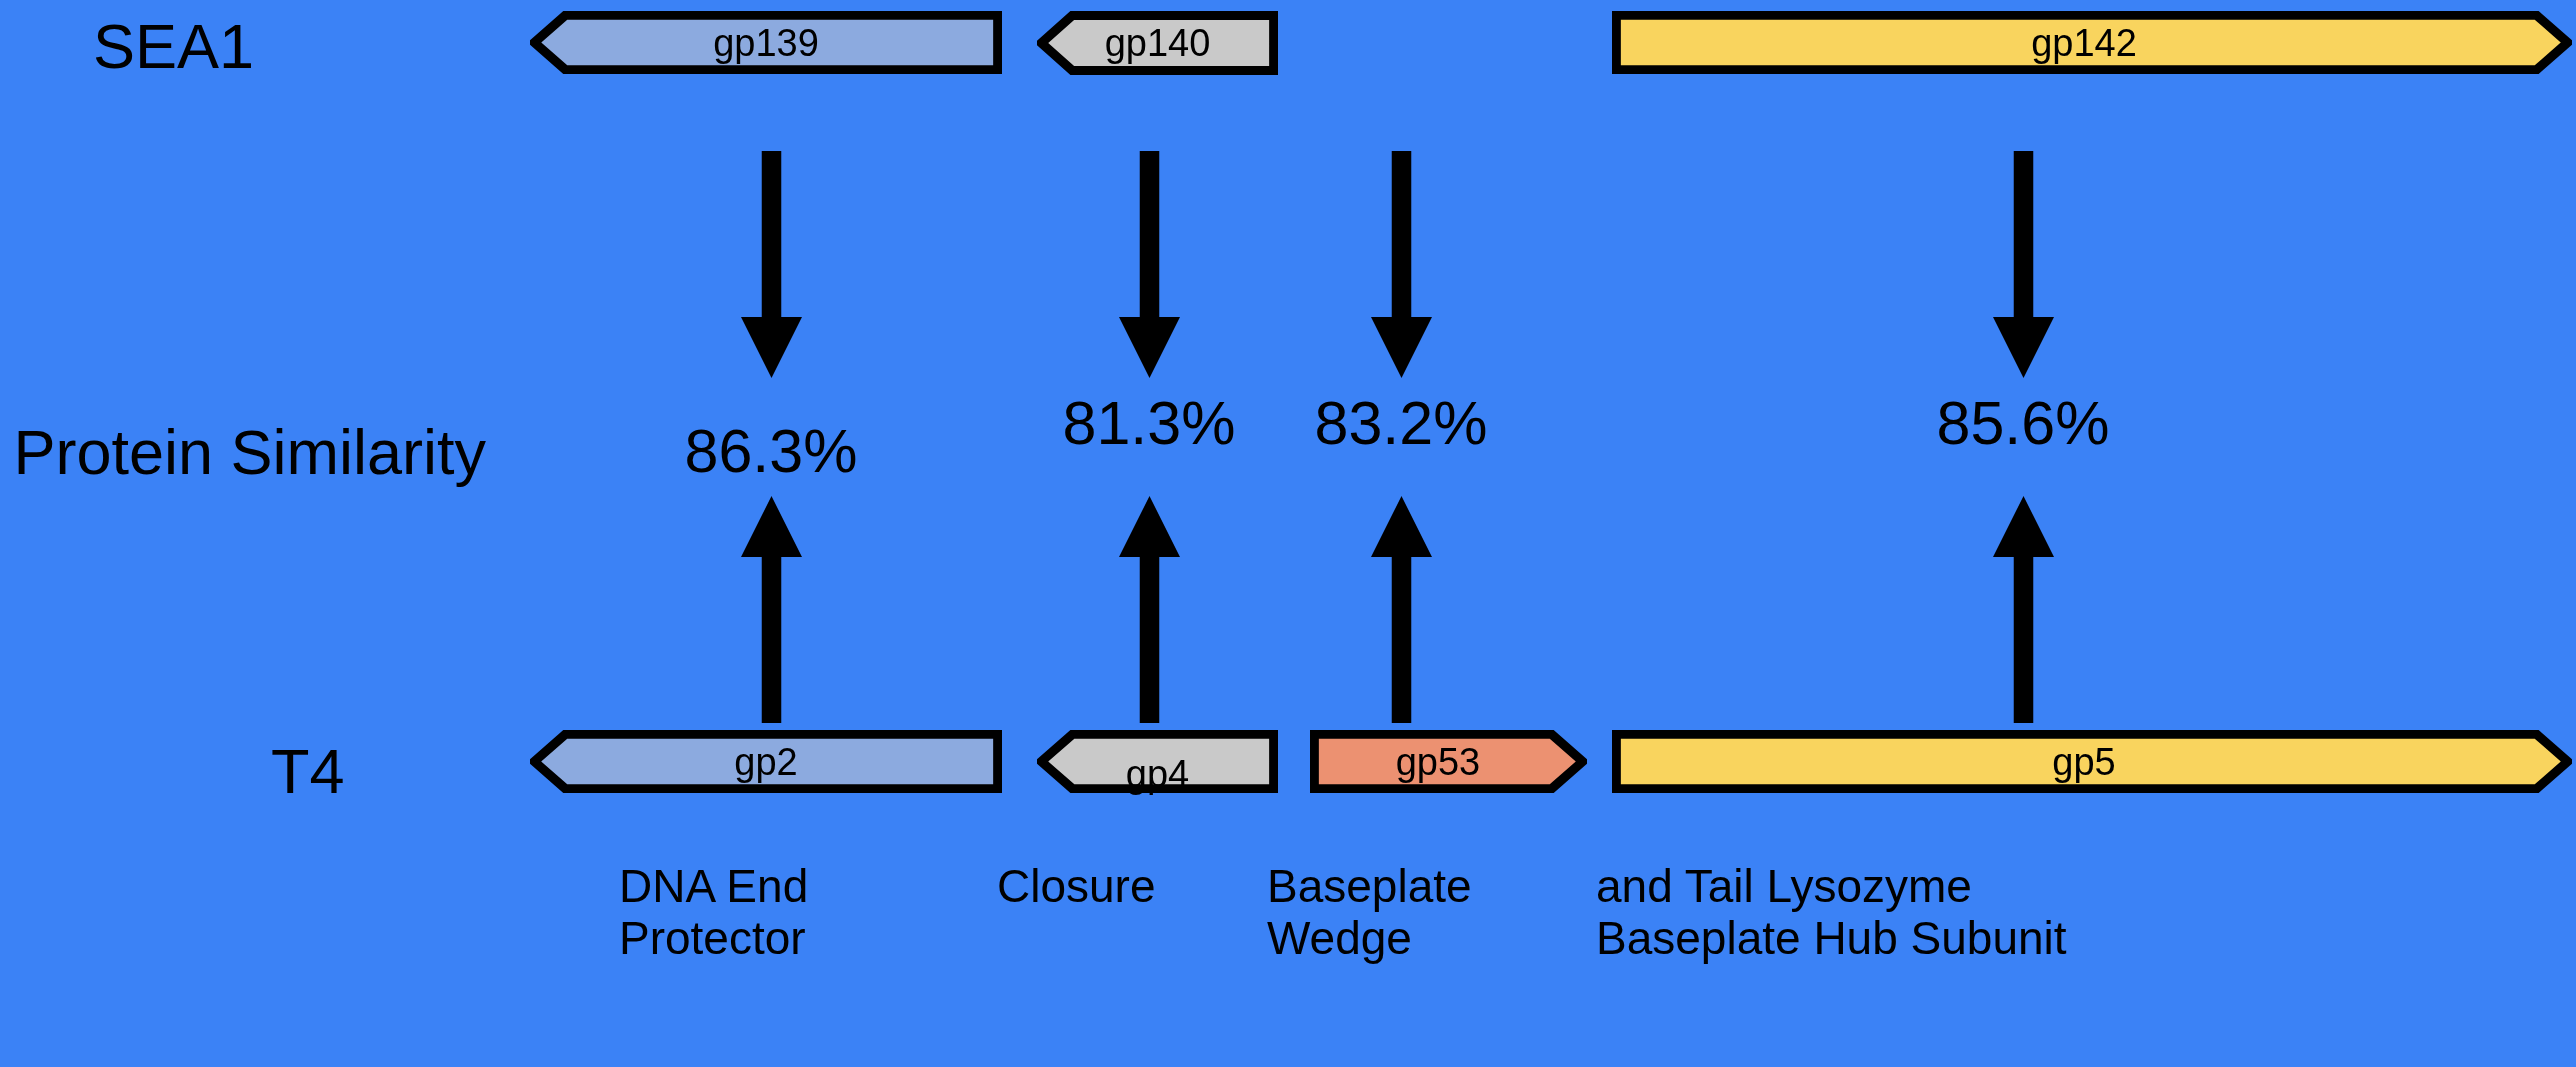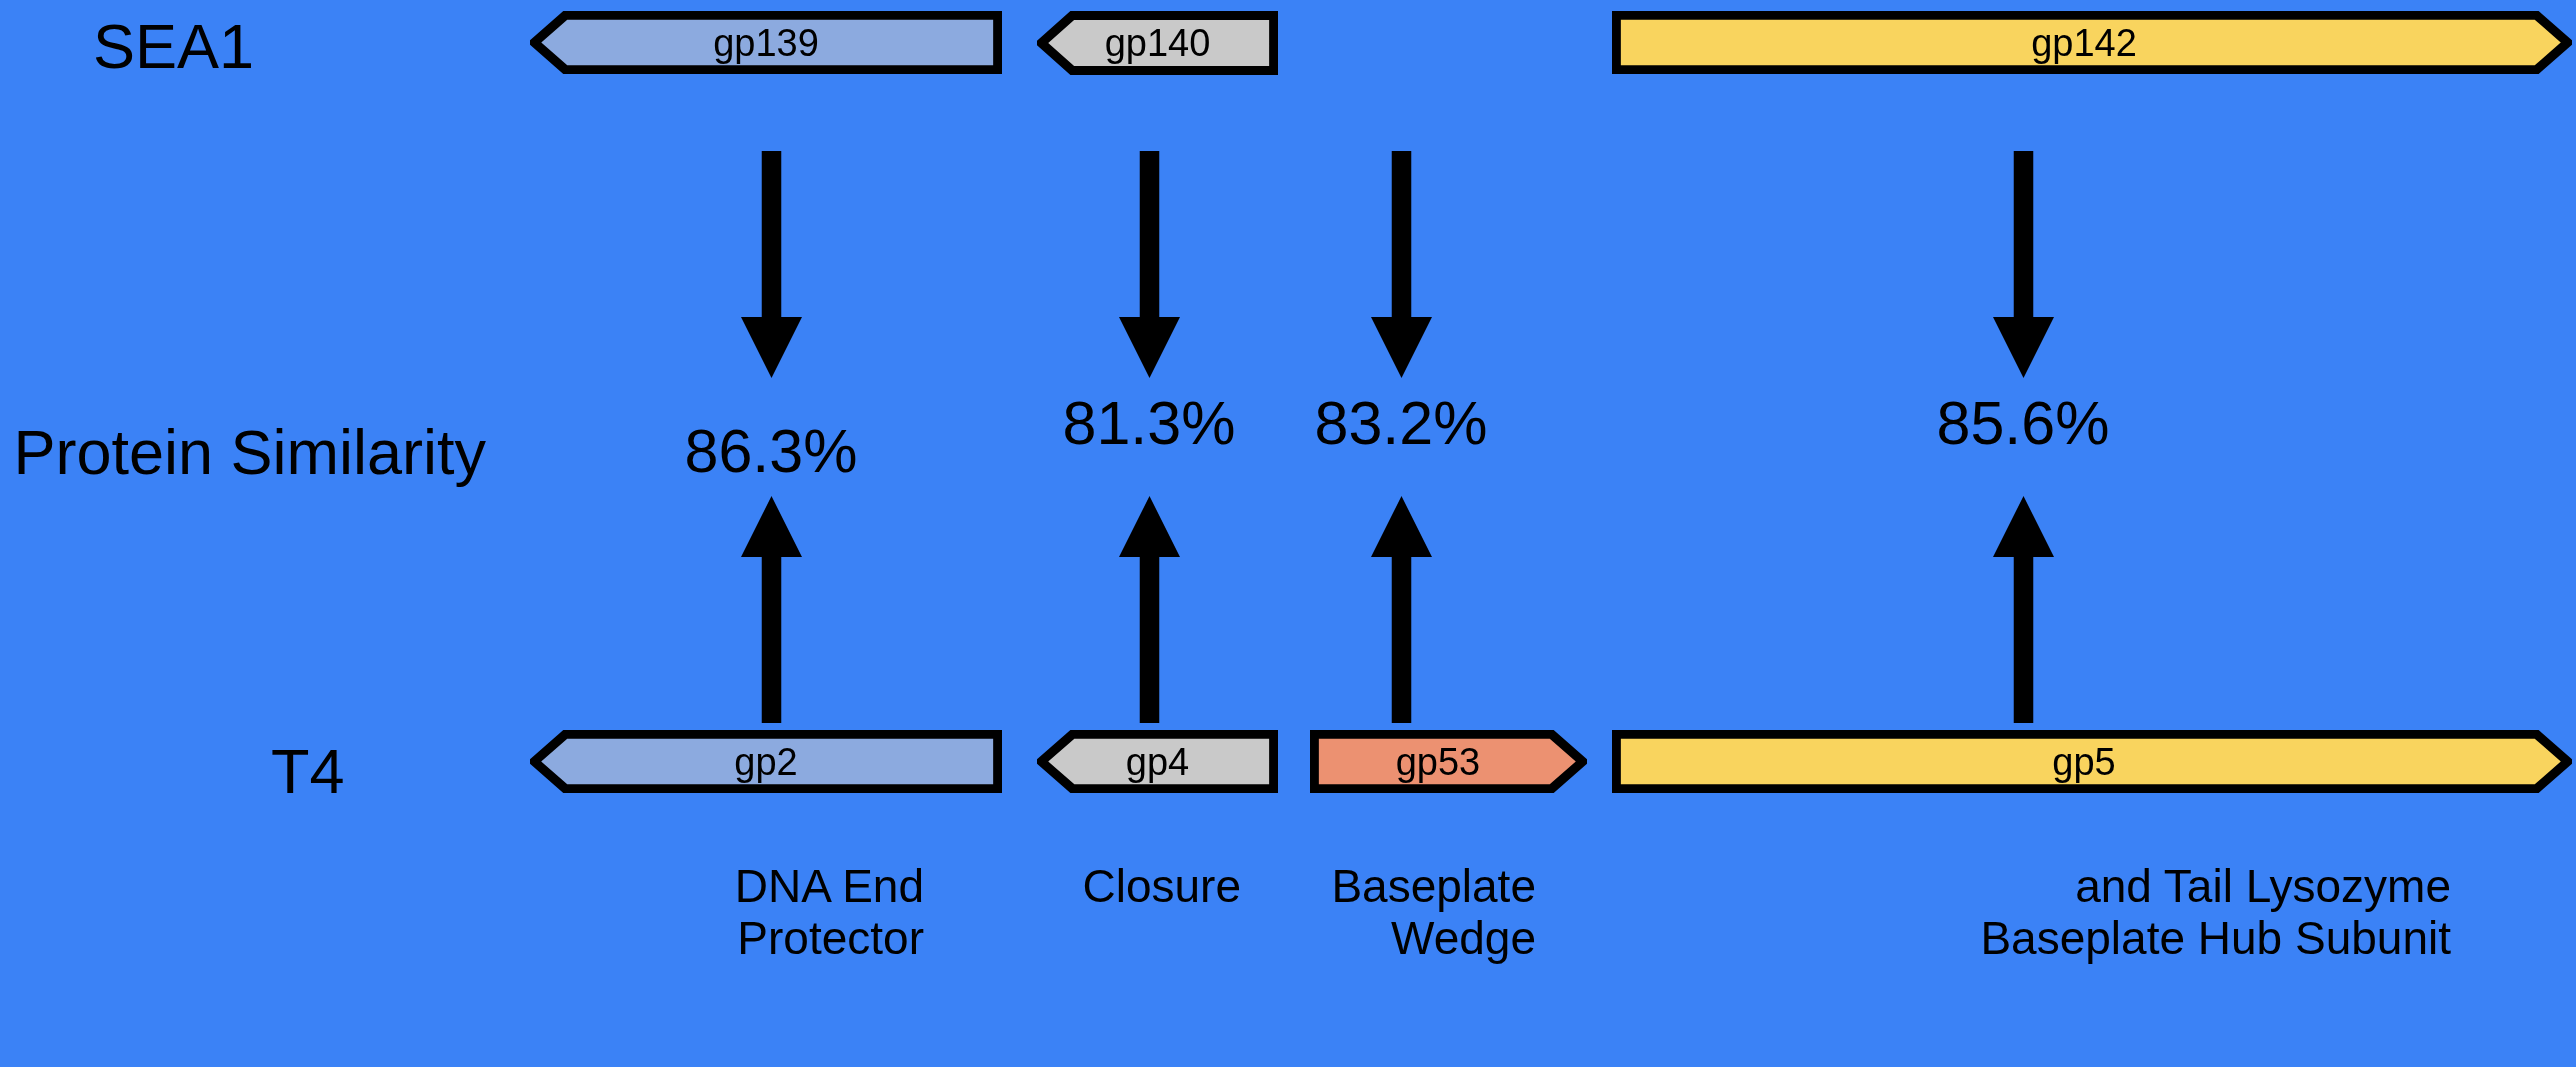"gp4" div.gene { align-items: none -> flex-end }
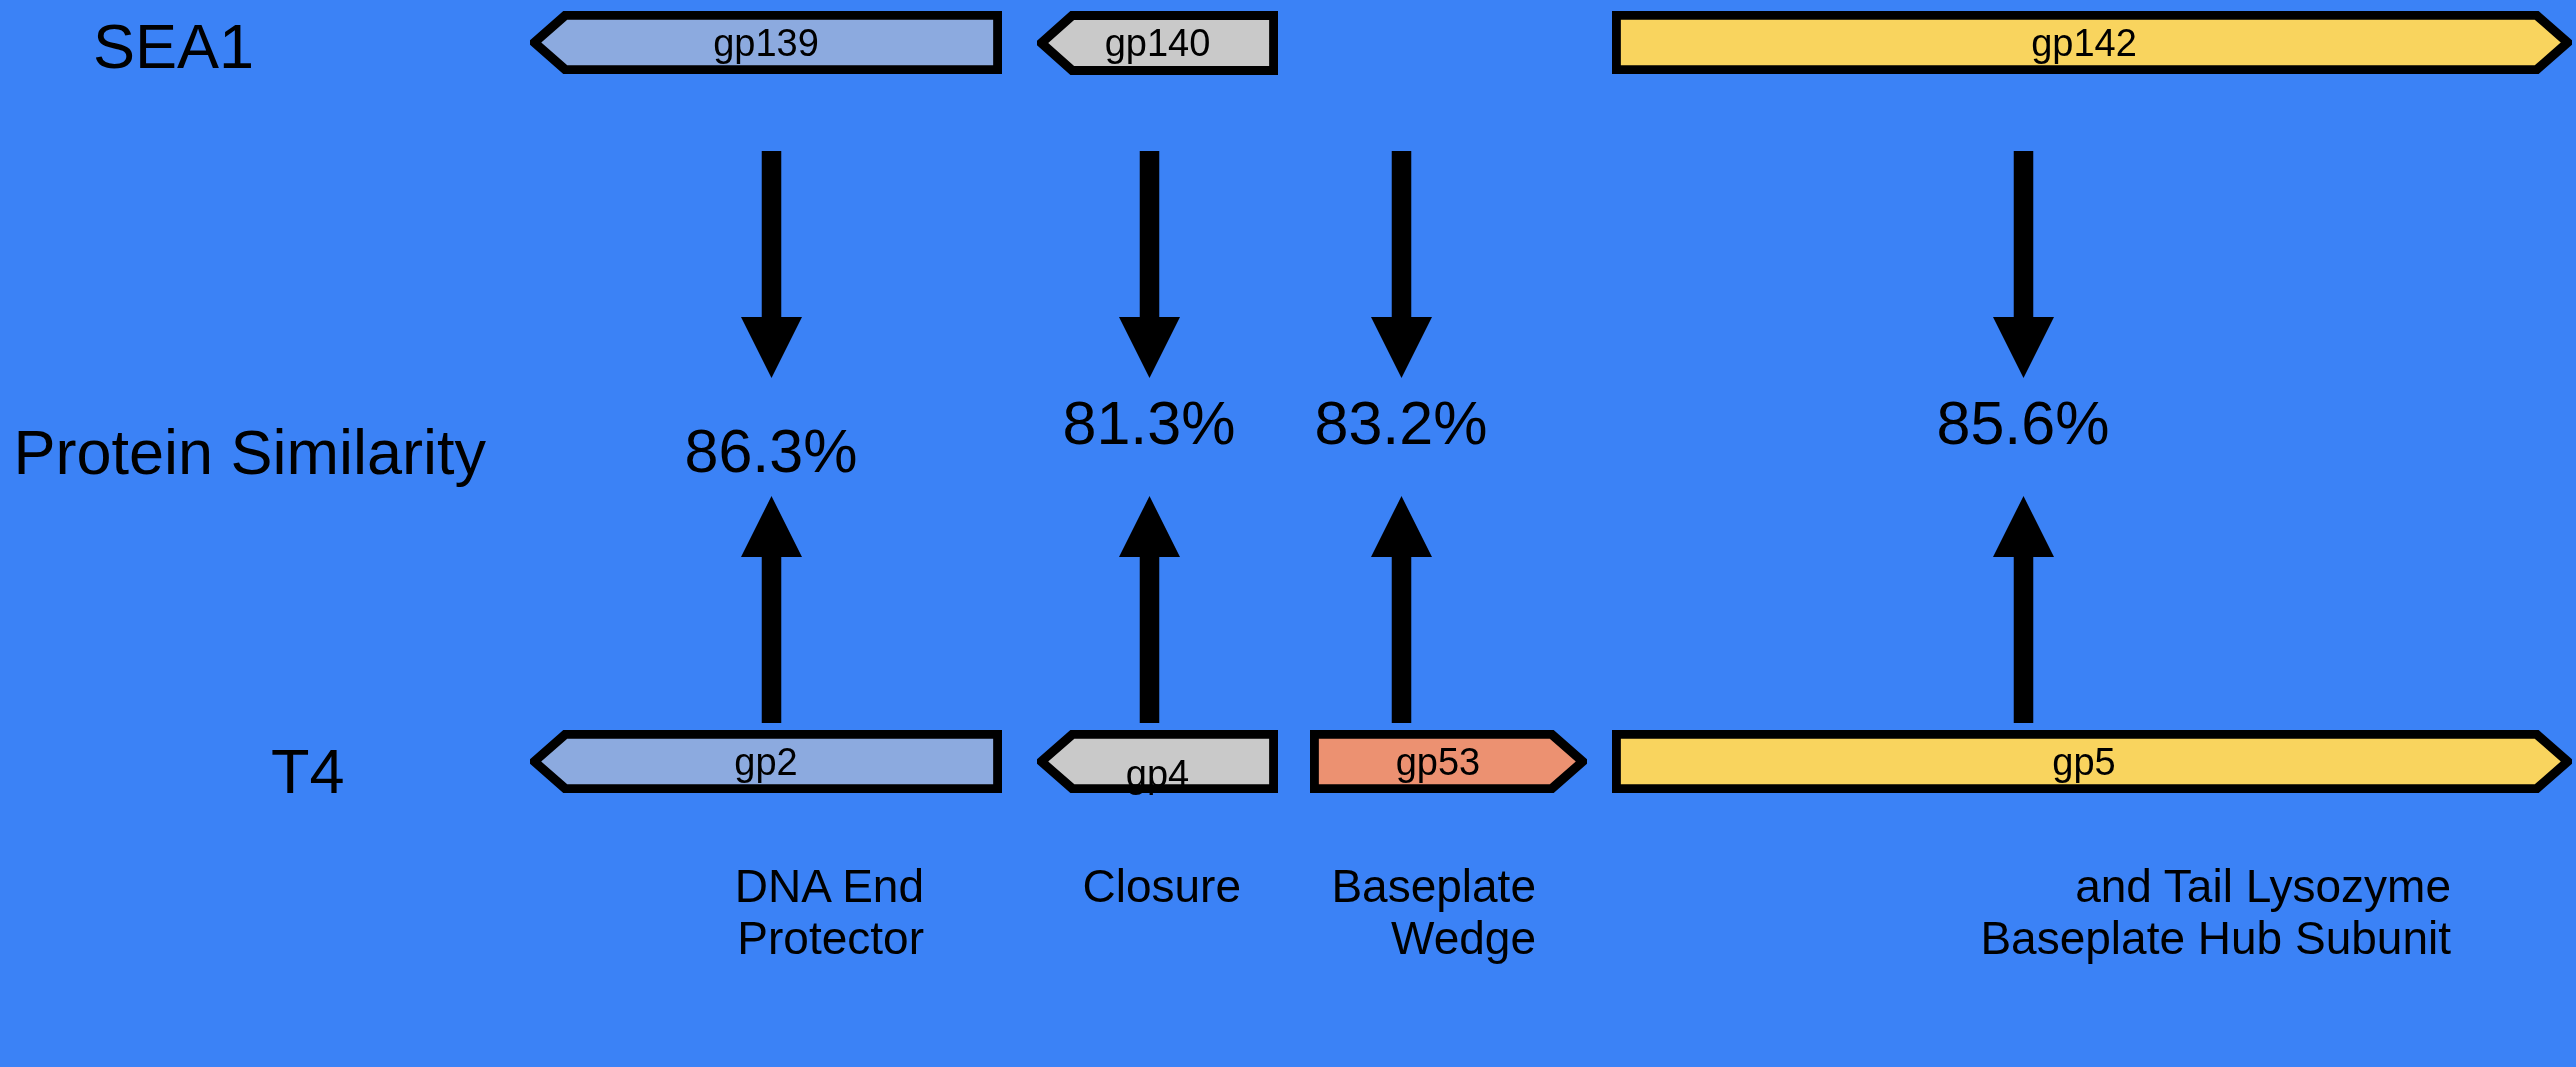"DNA End" .caption { text-align: right -> left }
